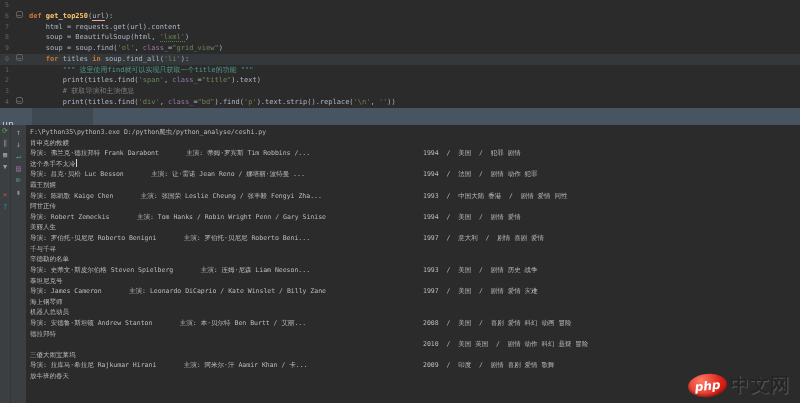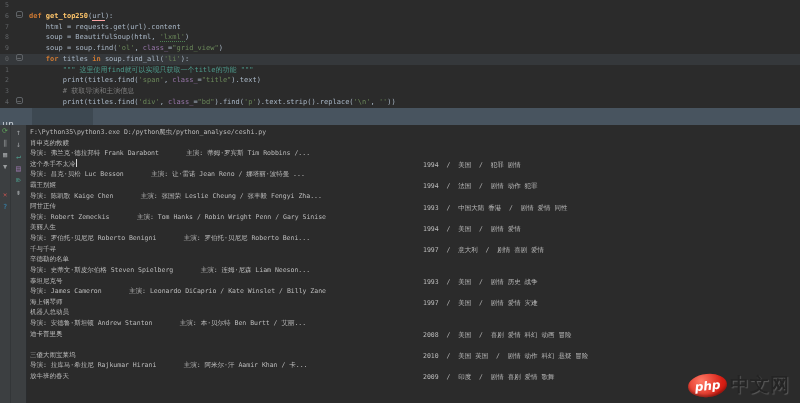"1994 / 美国 / 犯罪" .cm { top: 12px -> 0 }
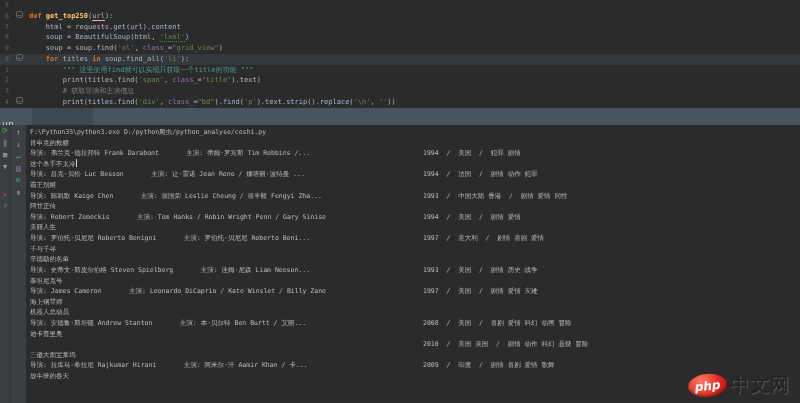"迪卡普里奥" span.ct { text: 迪卡普里奥 -> 德拉邦特 }
